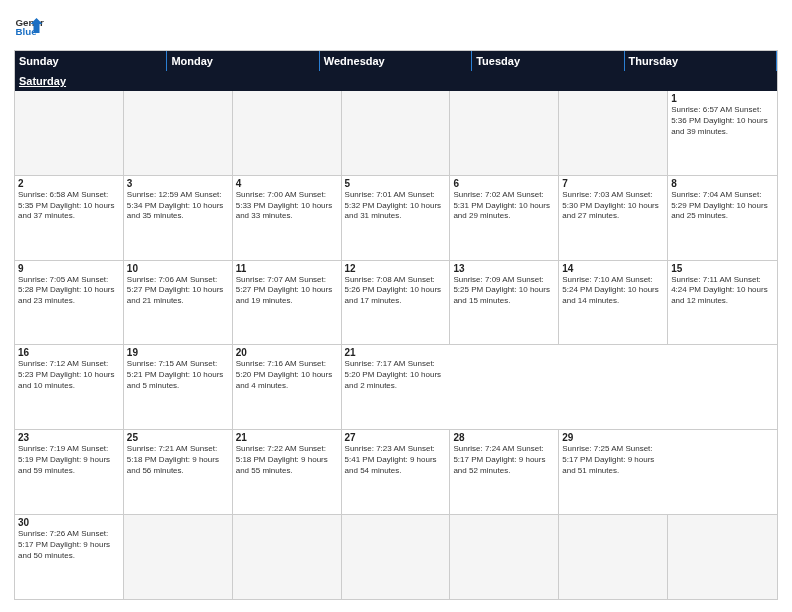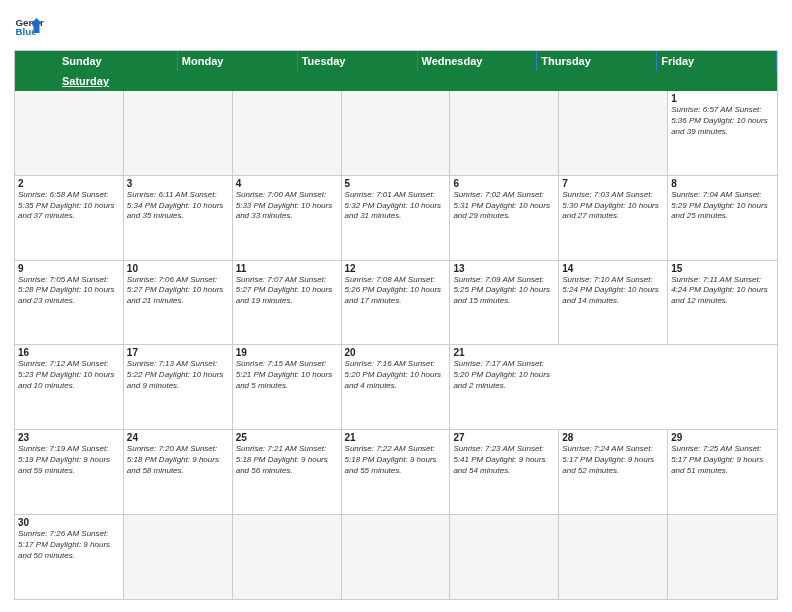"Sunday" .cal-header { background: #15803d -> #0f172a; grid-template-columns: repeat(6, 1fr) -> repeat(5, 1fr); padding-left: 43px -> none }
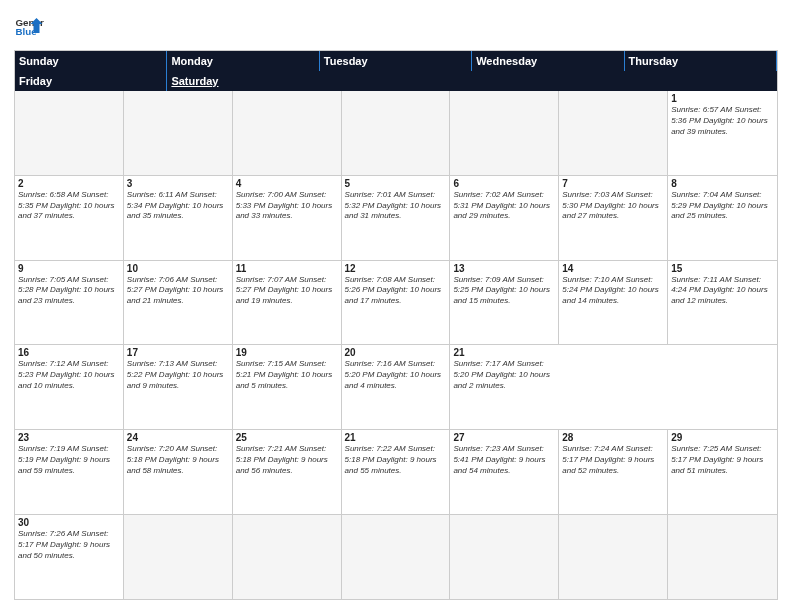"Tuesday" div.cal-header-cell { order: before "Wednesday" -> after "Wednesday" }
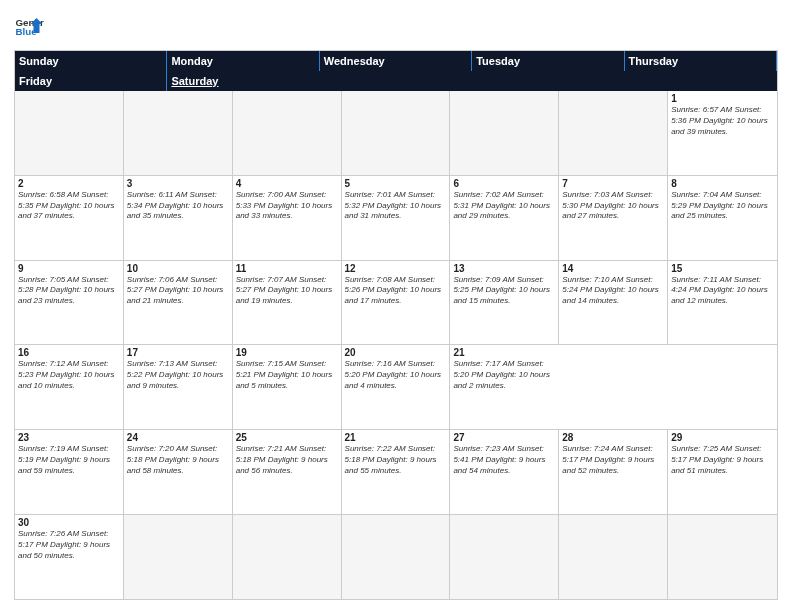"Friday" div.cal-header-cell { html: <div>Friday</div> -> none }
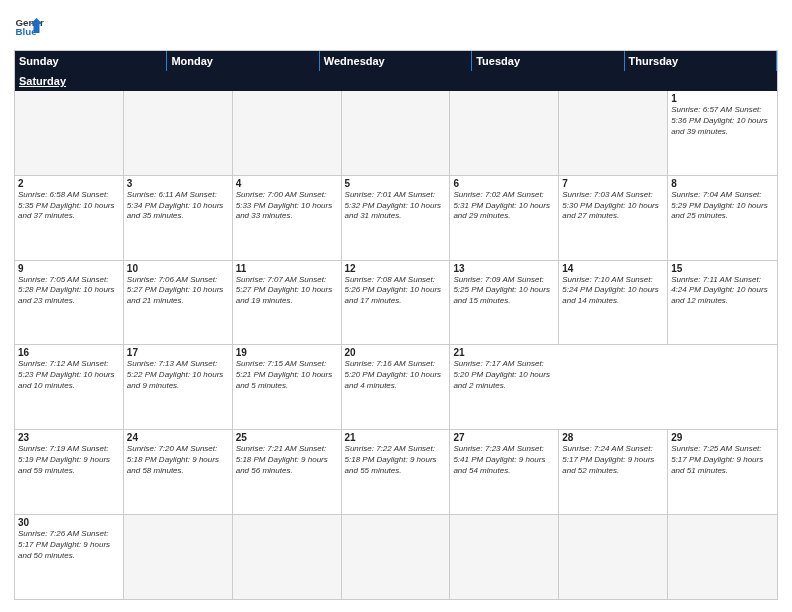"Sunrise: 6:57 AM Sunset: 5:36" .cell-info { font-style: italic -> none }
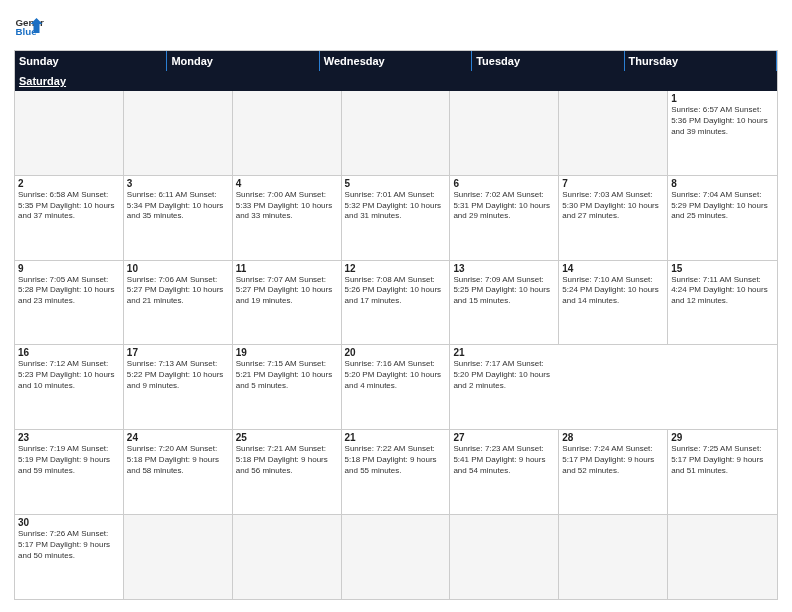"Sunrise: 6:11 AM Sunset: 5:34" div.cell-info { text: 6:11 -> 12:59 }
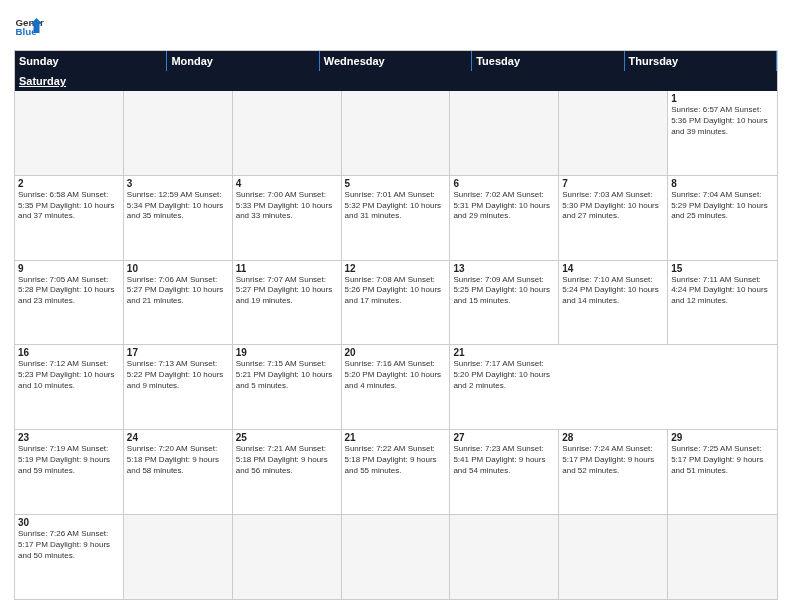"17" div.cal-cell { html: <div> <span>17</span> <div>Sunrise: 7:13 AM Sunset: 5:22 PM Daylight: 10 hours and 9 minutes.</div> </div> -> none }
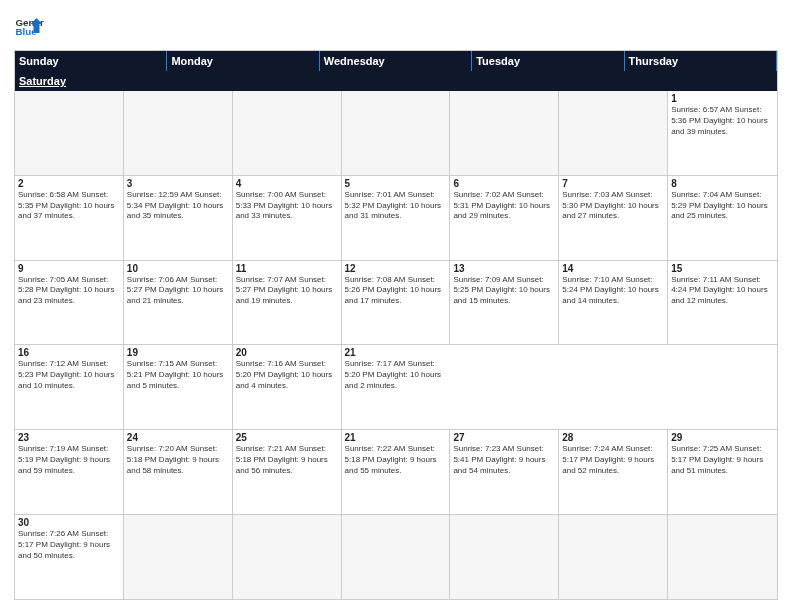"24" div.cal-cell { html: <div> <span>24</span> <div>Sunrise: 7:20 AM Sunset: 5:18 PM Daylight: 9 hours and 58 minutes.</div> </div> -> none }
